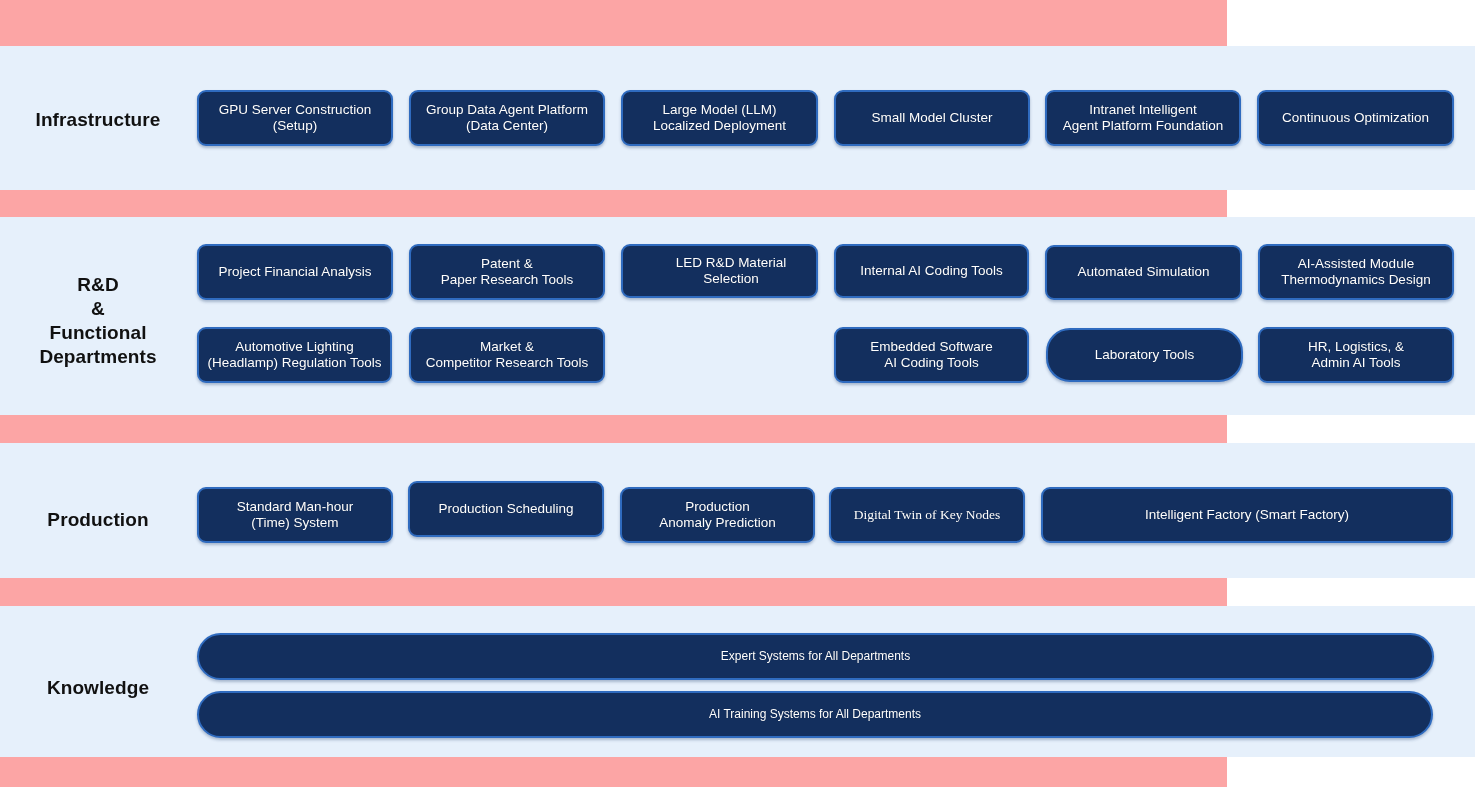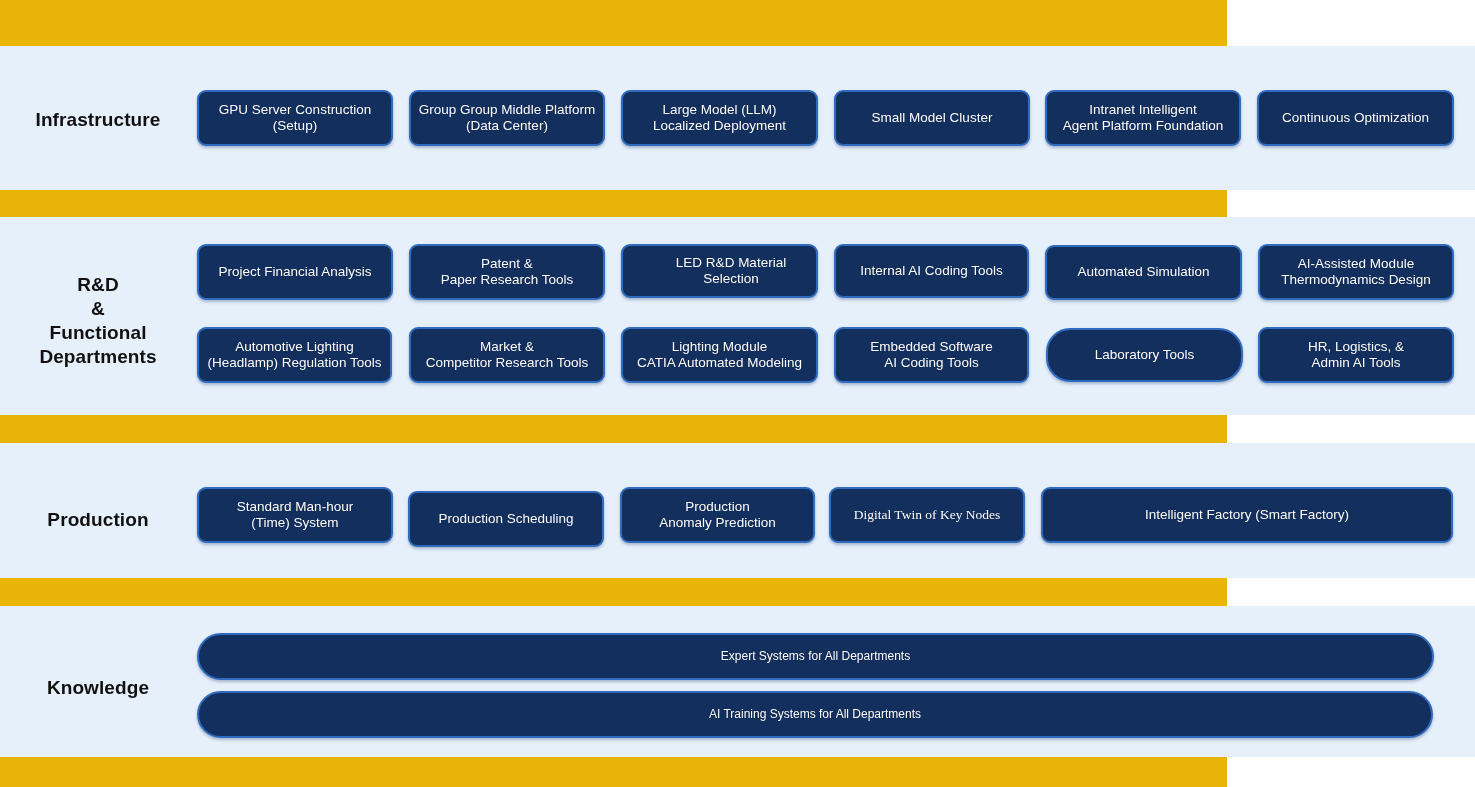"Infrastructure" .canvas { background: #eab308 -> #fca5a5 }
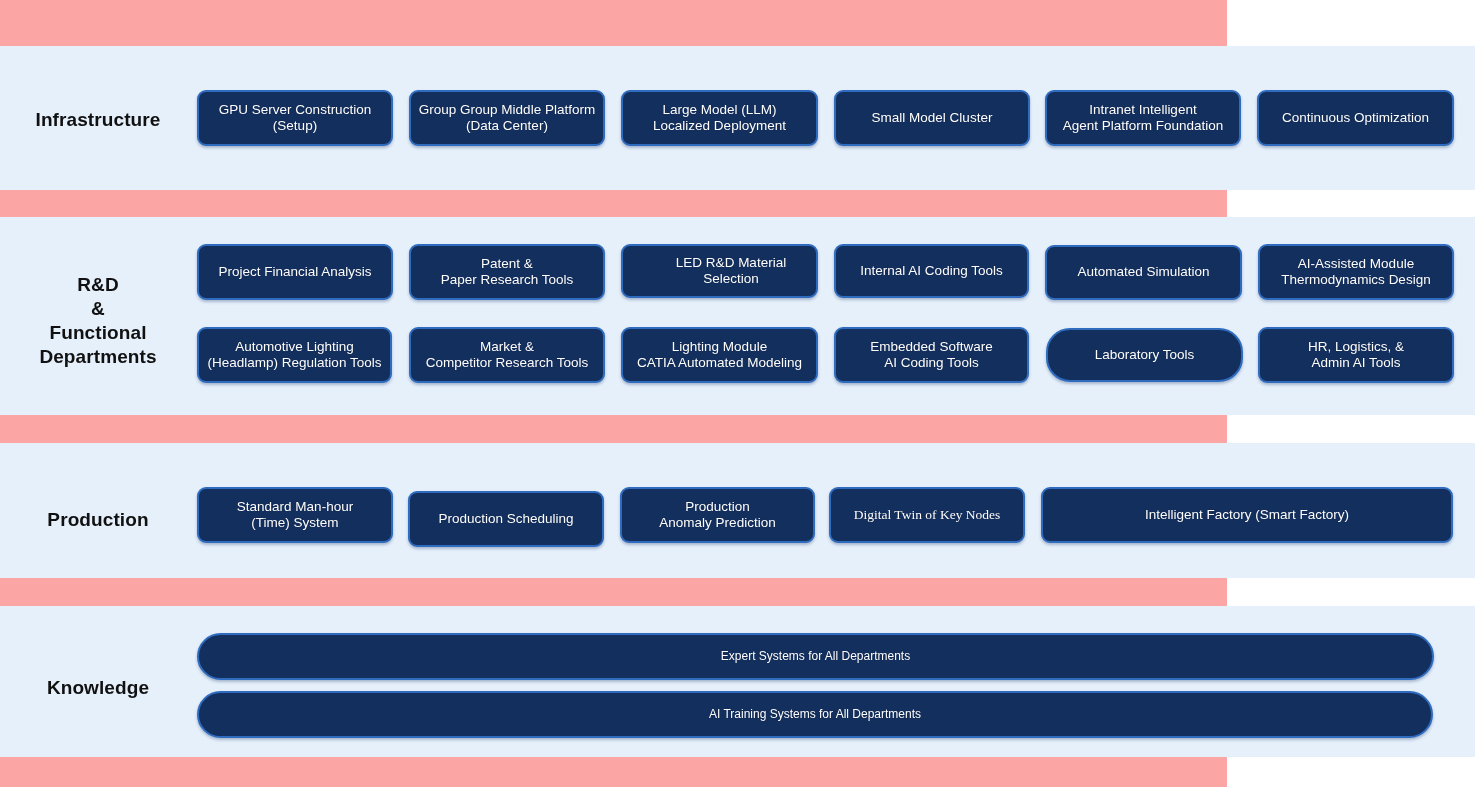"Group Group Middle Platform" div.node { text: Group Middle -> Data Agent }
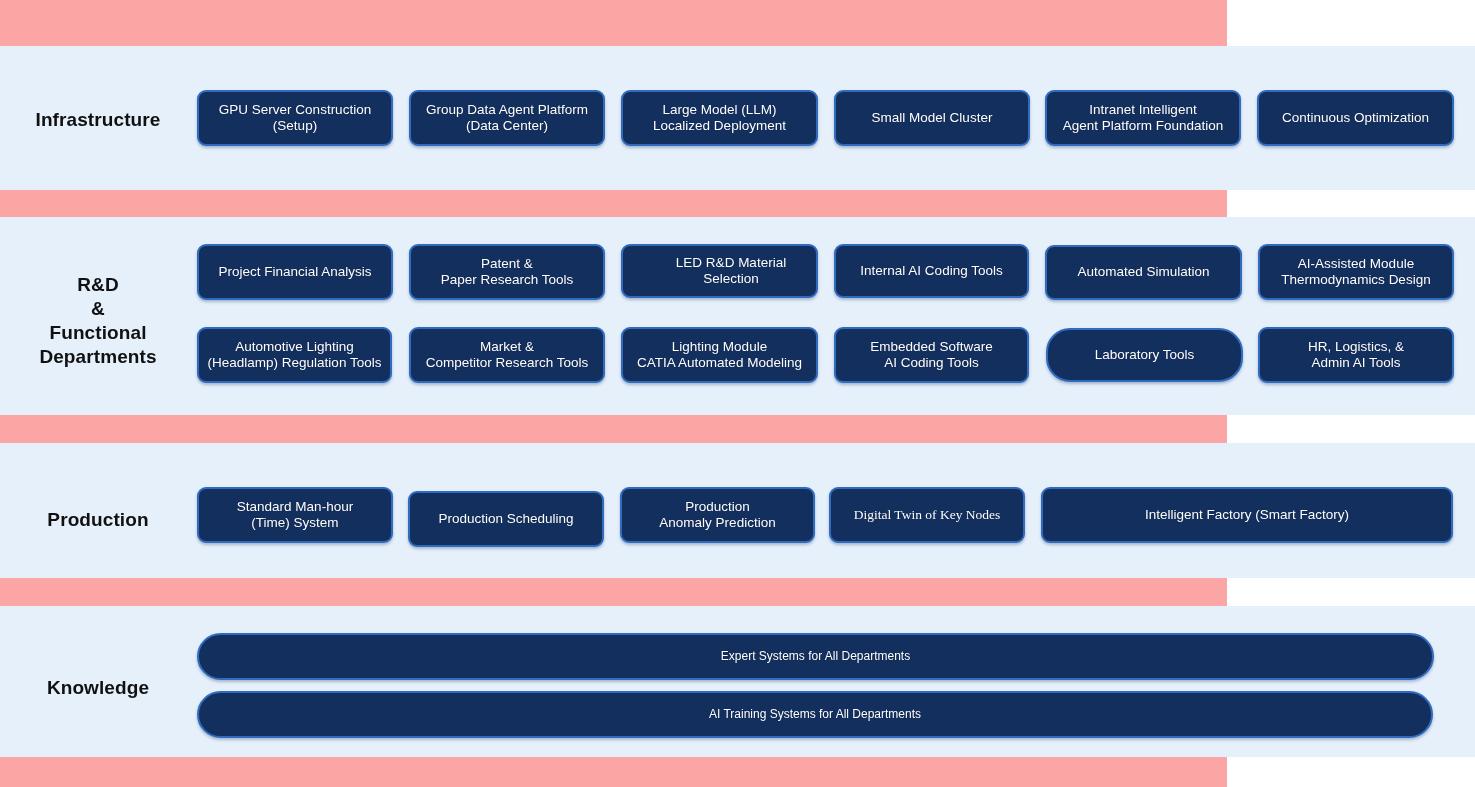"Lighting Module" div.node { html: <div>Lighting Module CATIA Automated Modeling</div> -> none }
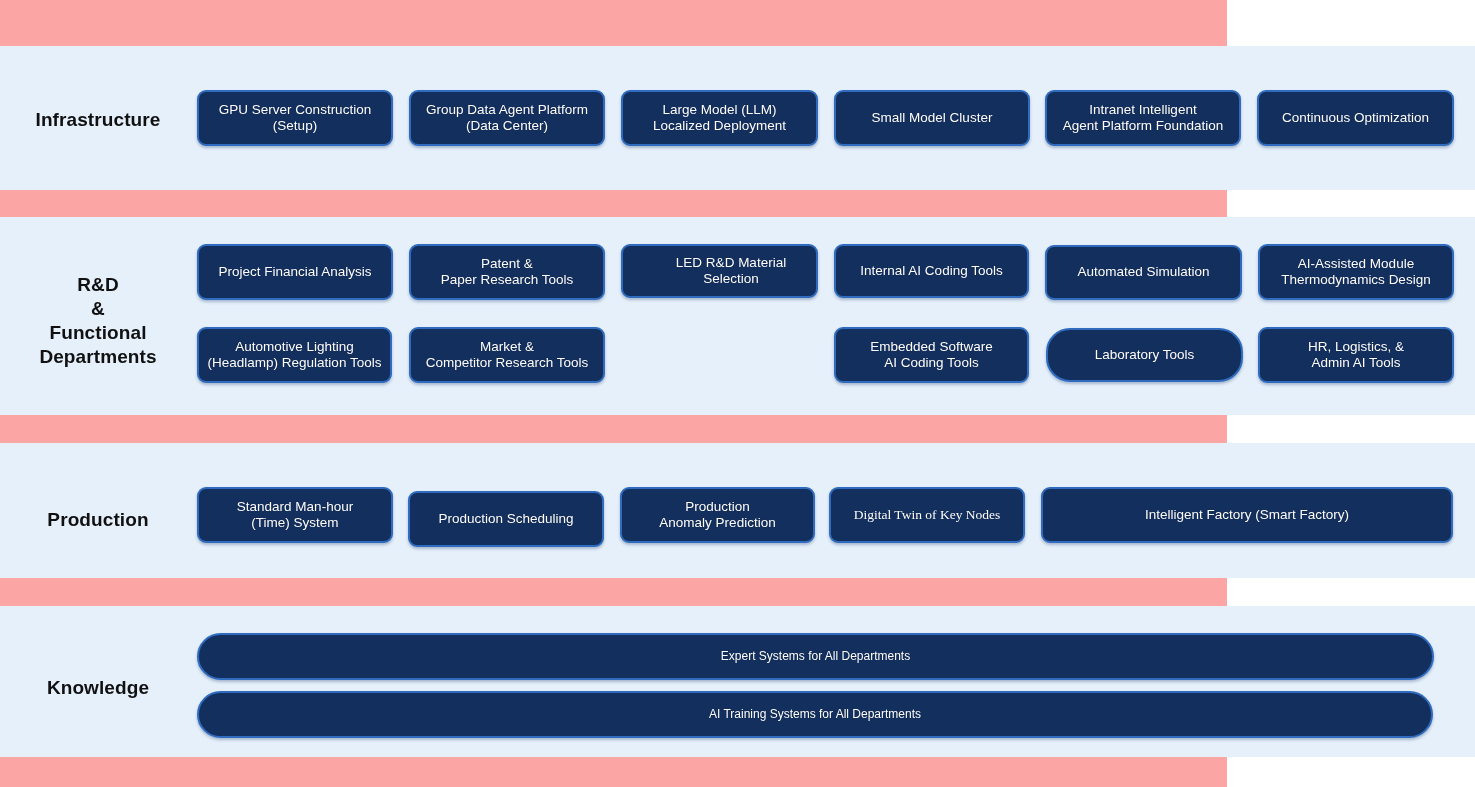"Production Scheduling" .n-p1 { top: 491px -> 481px }
